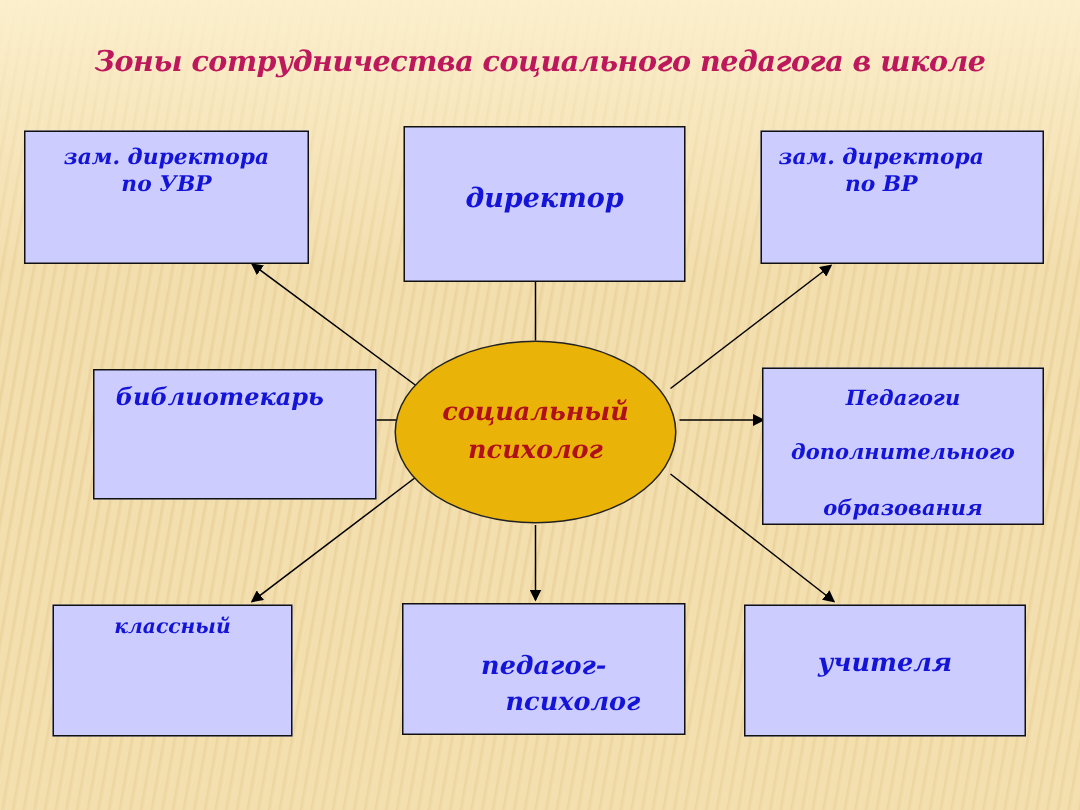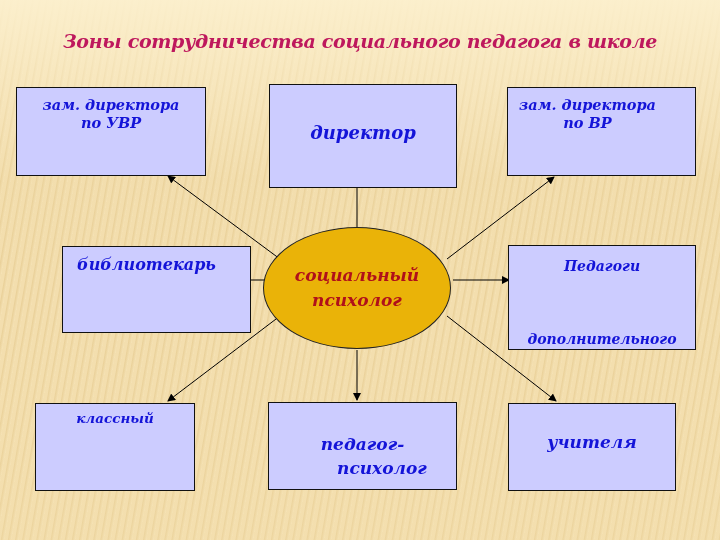"образования" span.line { html: none -> <span>образования</span> }
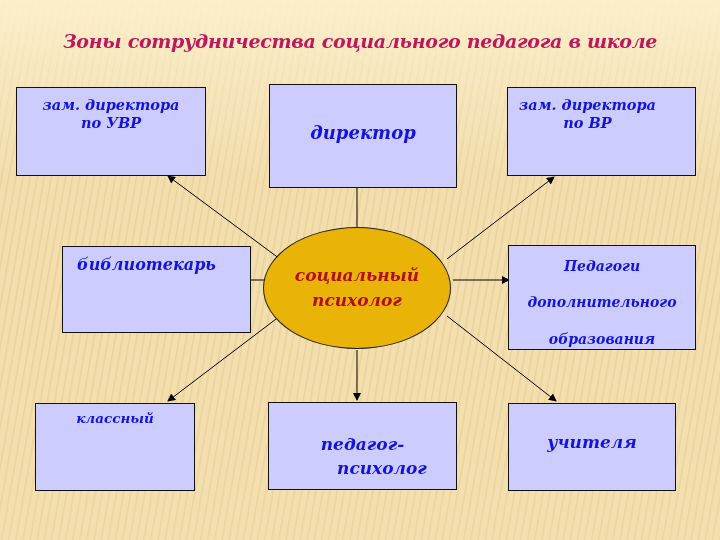"учителя" div.box { left: 508px -> 496px; width: 168px -> 188px }
